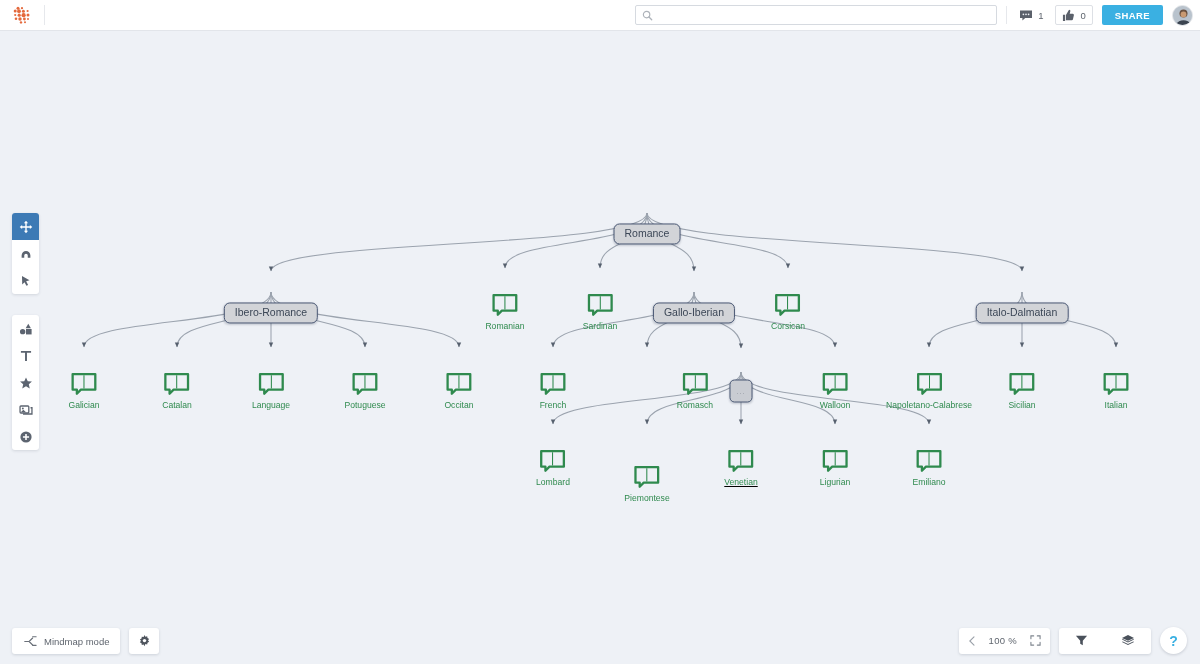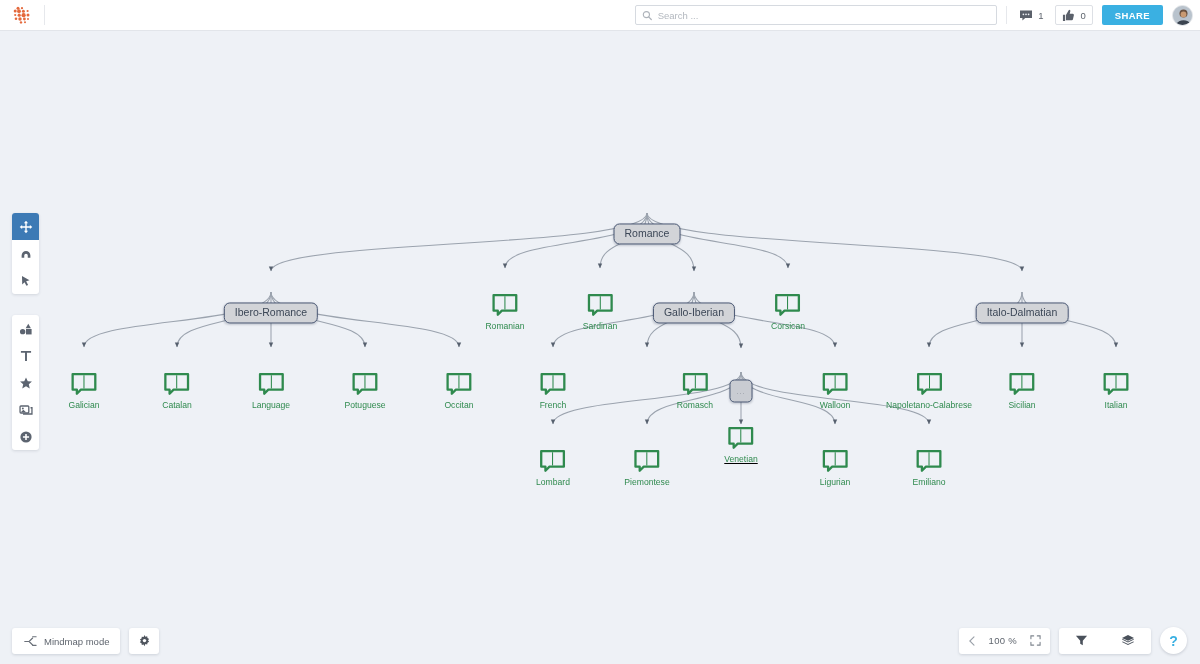"Search ..." input { html: <input> -> none }
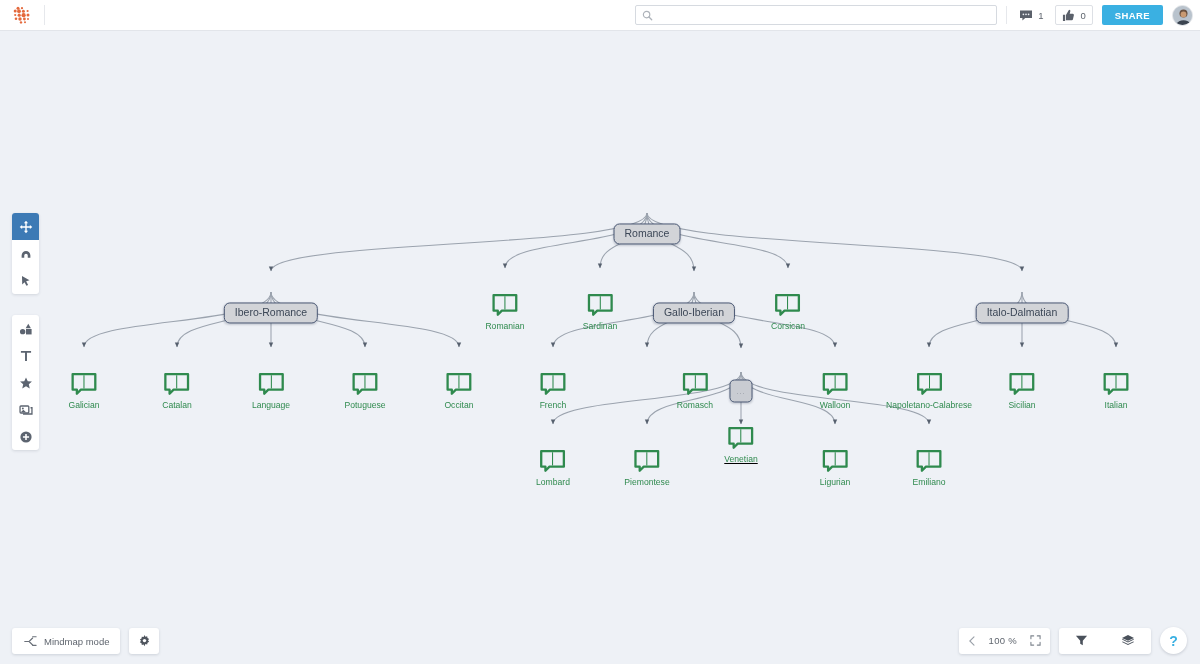"Venetian" div.gnode { top: 414px -> 437px }
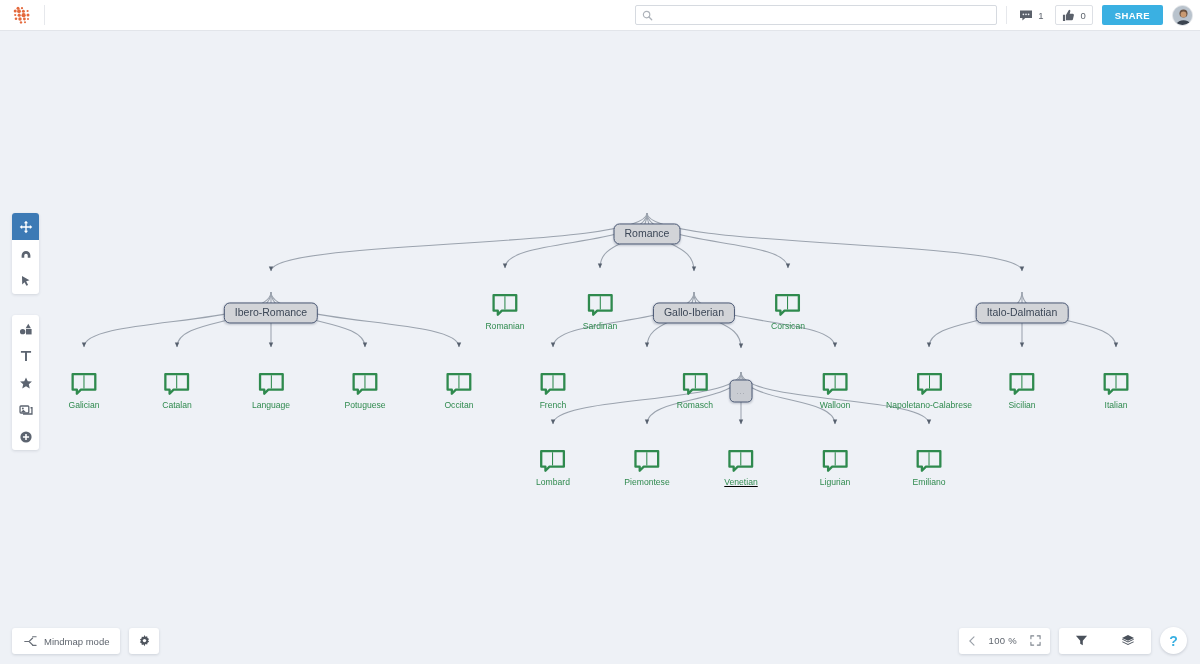"Piemontese" div.gnode { top: 437px -> 453px }
